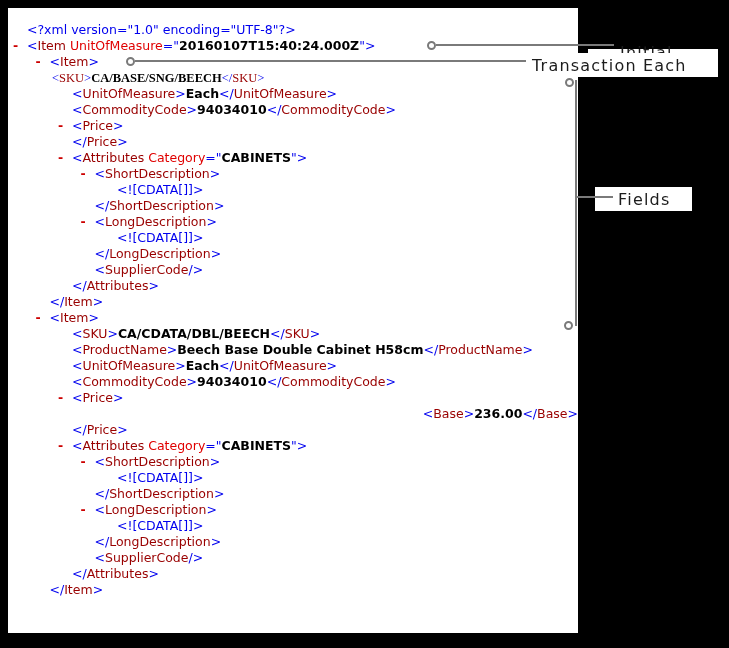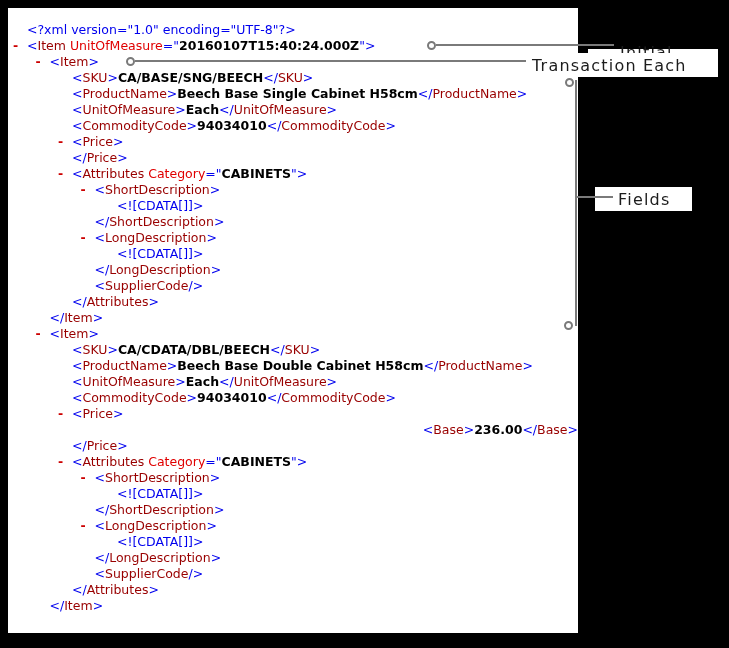"<SKU>CA/BASE/SNG/BEECH</SKU>" div.xline { font-family: none -> Liberation Serif, serif; padding-left: 64px -> 44px }
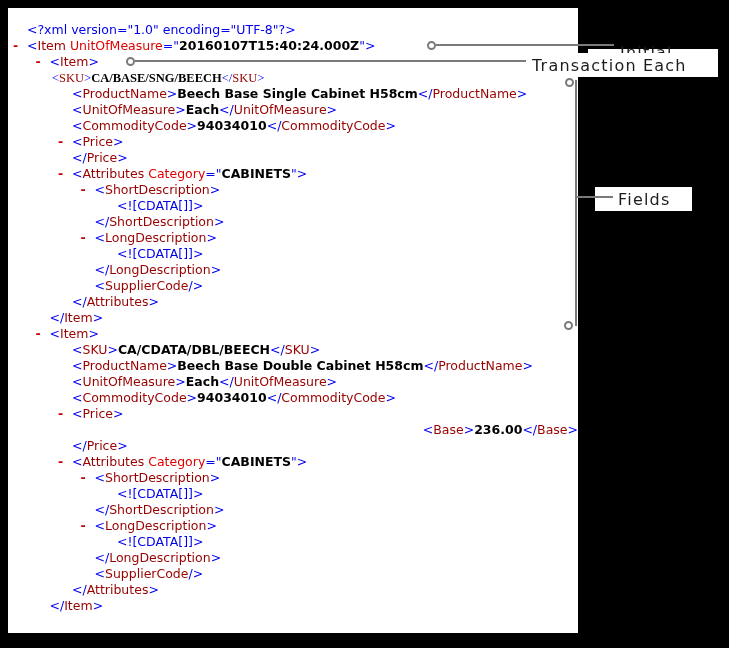"<ProductName>Beech Base Single Cabinet" div.xline { html: <div><span>&lt;</span><span>ProductName</span><span>&gt;</span><span>Beech Base Single Cabinet H58cm</span><span>&lt;/</span><span>ProductName</span><span>&gt;</span></div> -> none }
